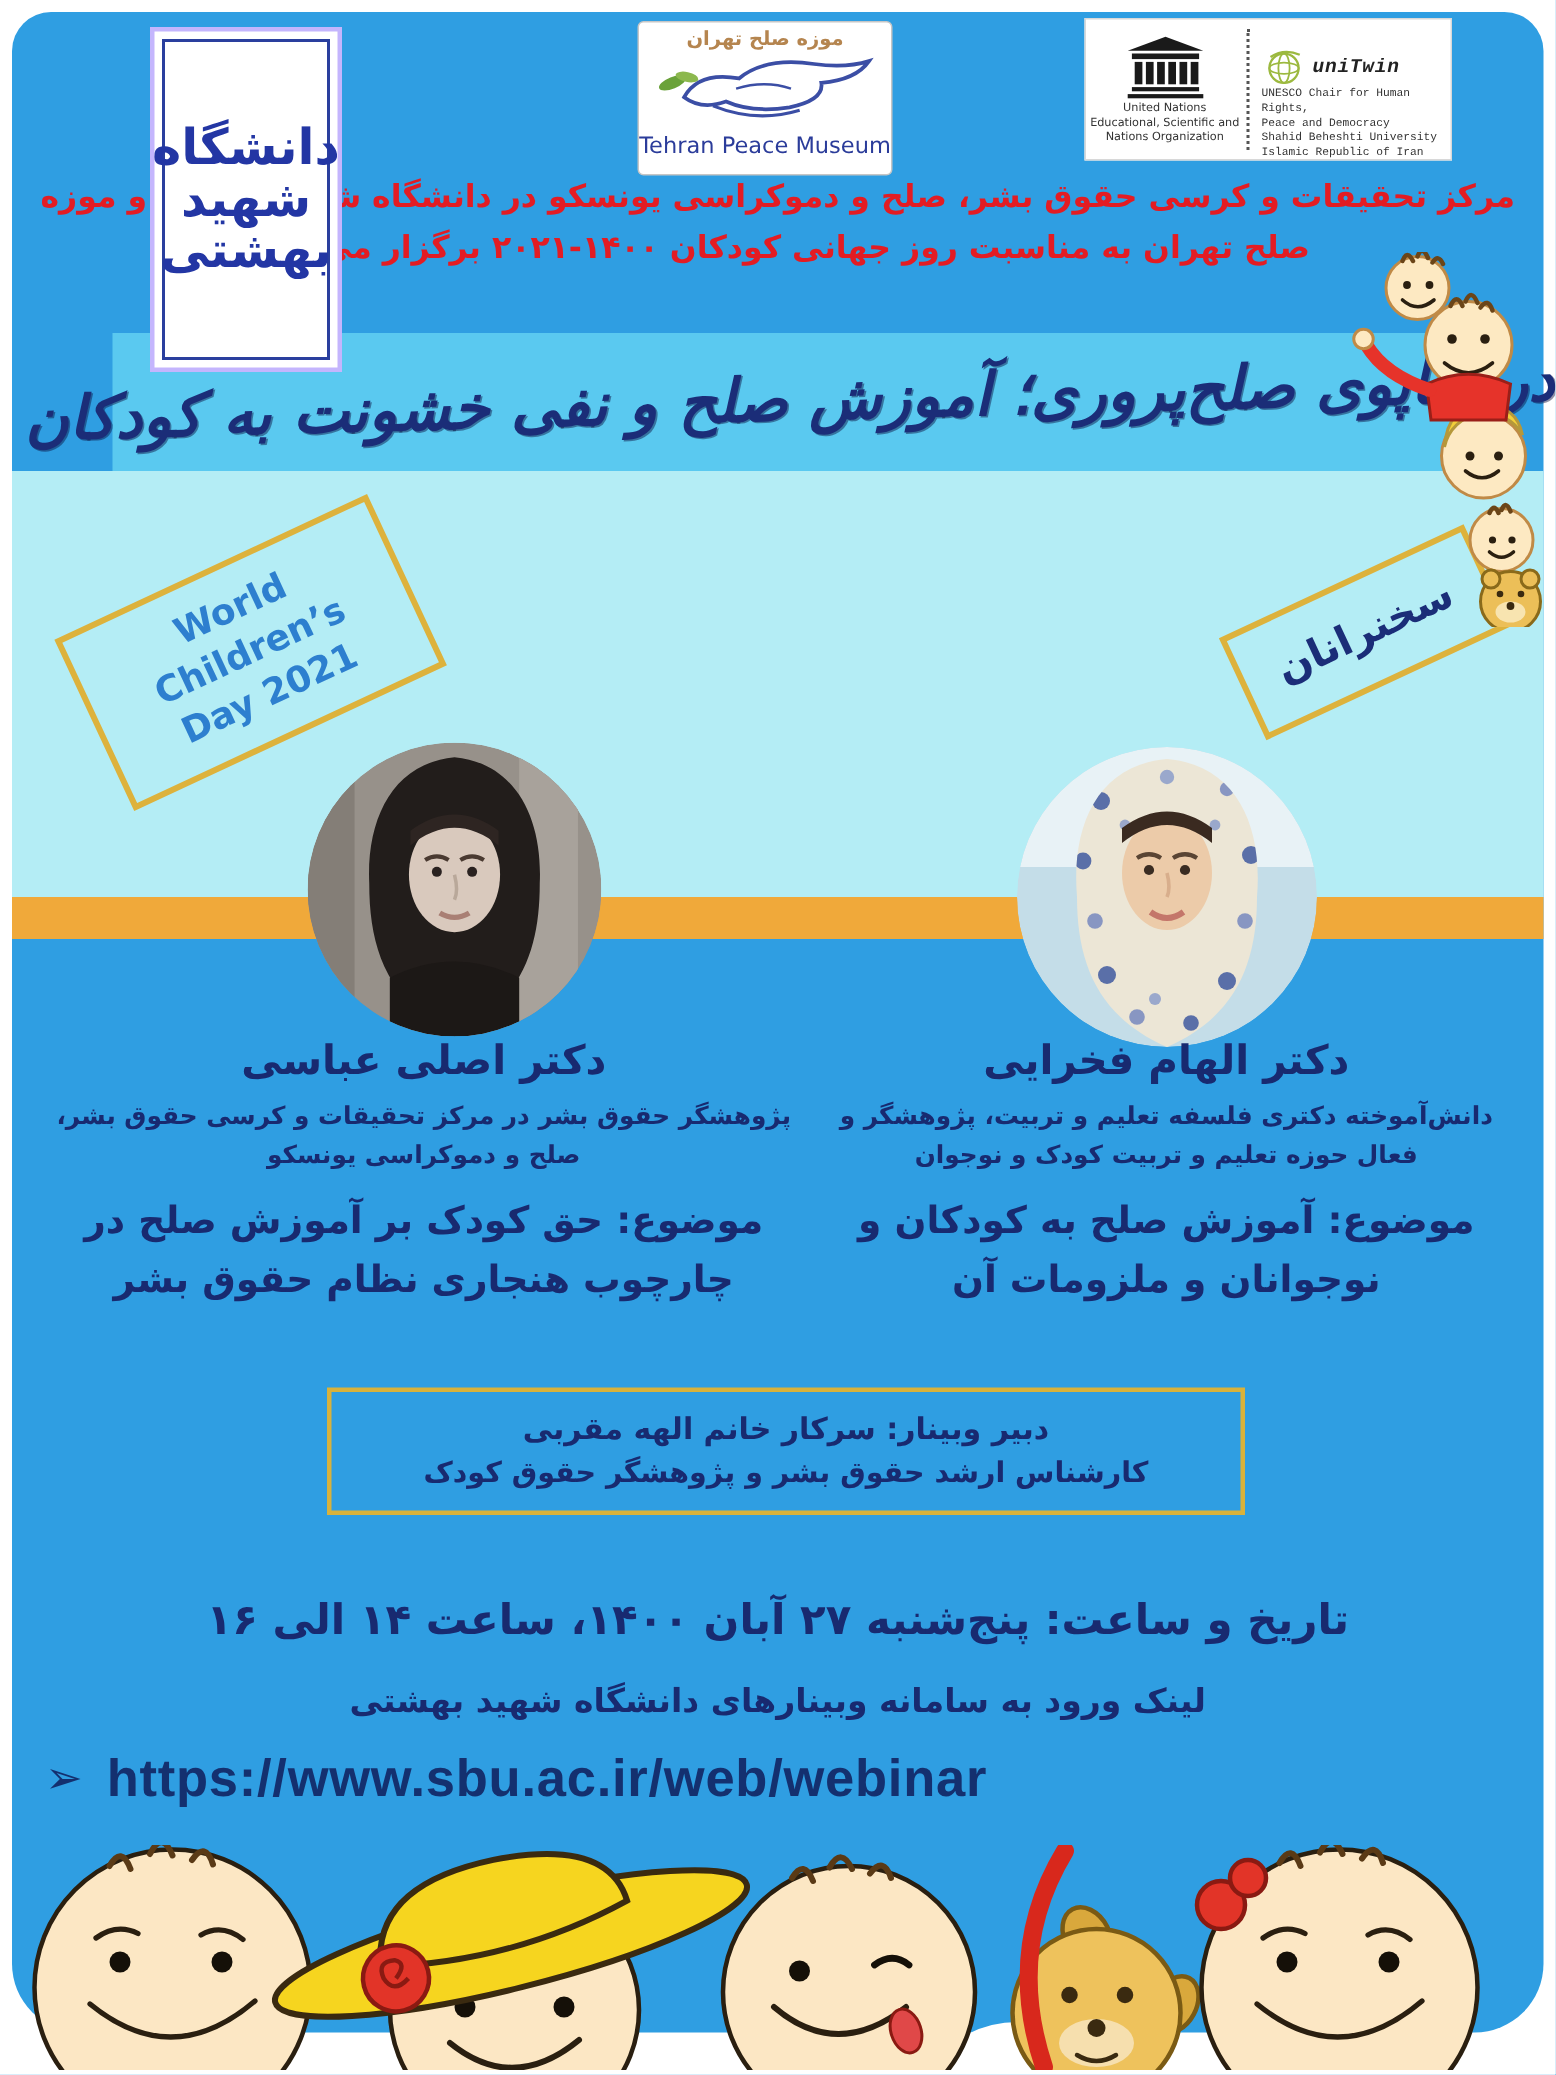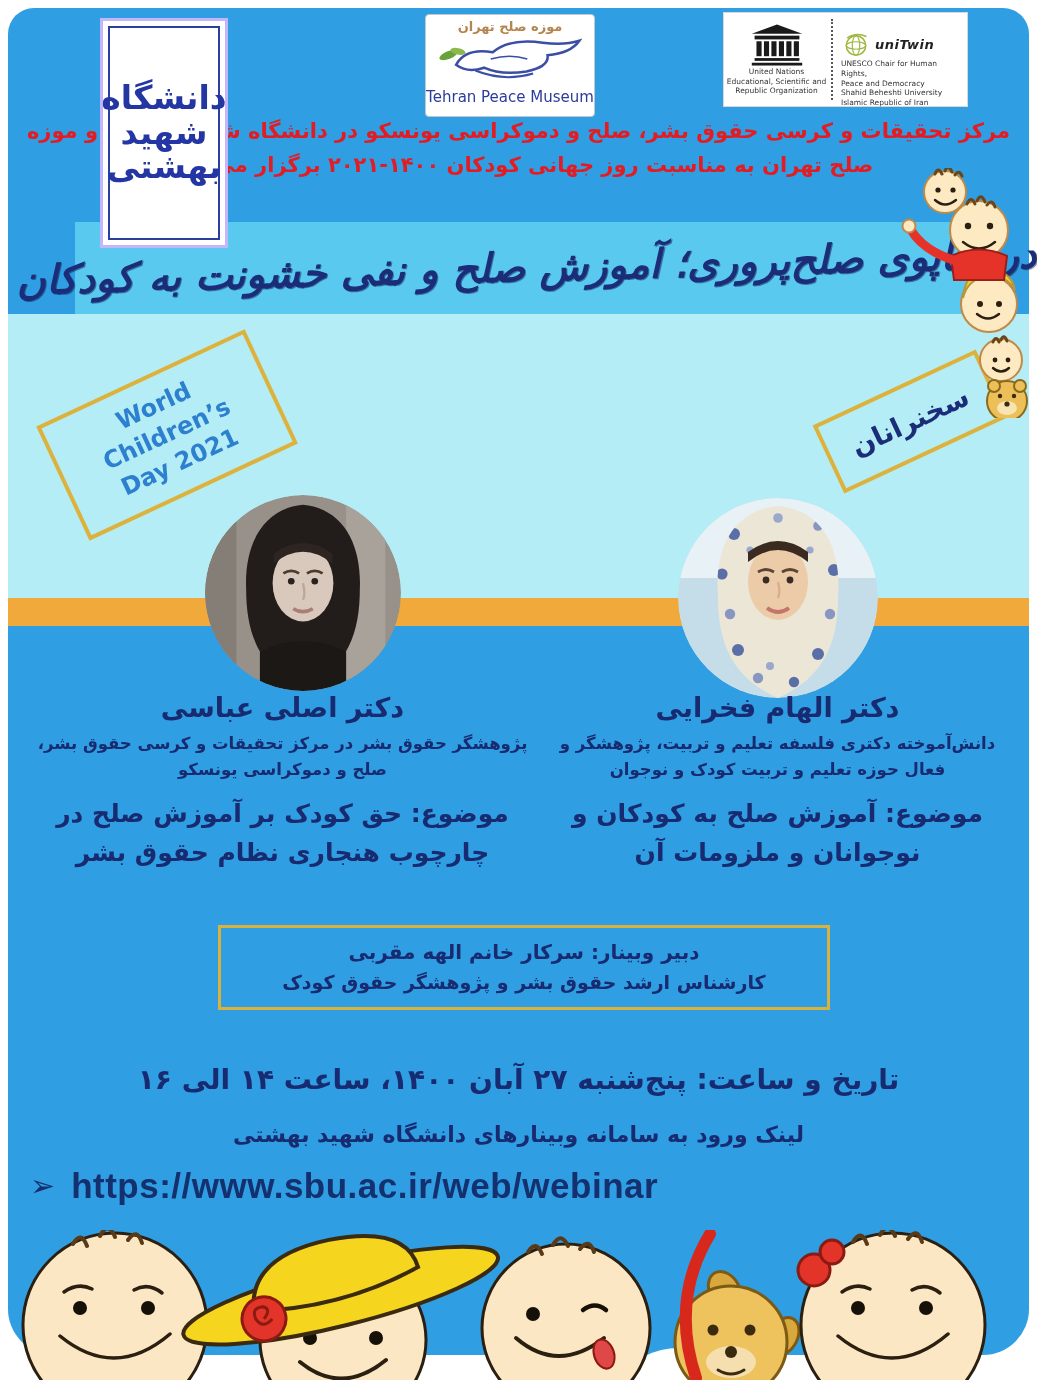"uniTwin" .unitwin-half { font-family: none -> Liberation Mono, monospace }
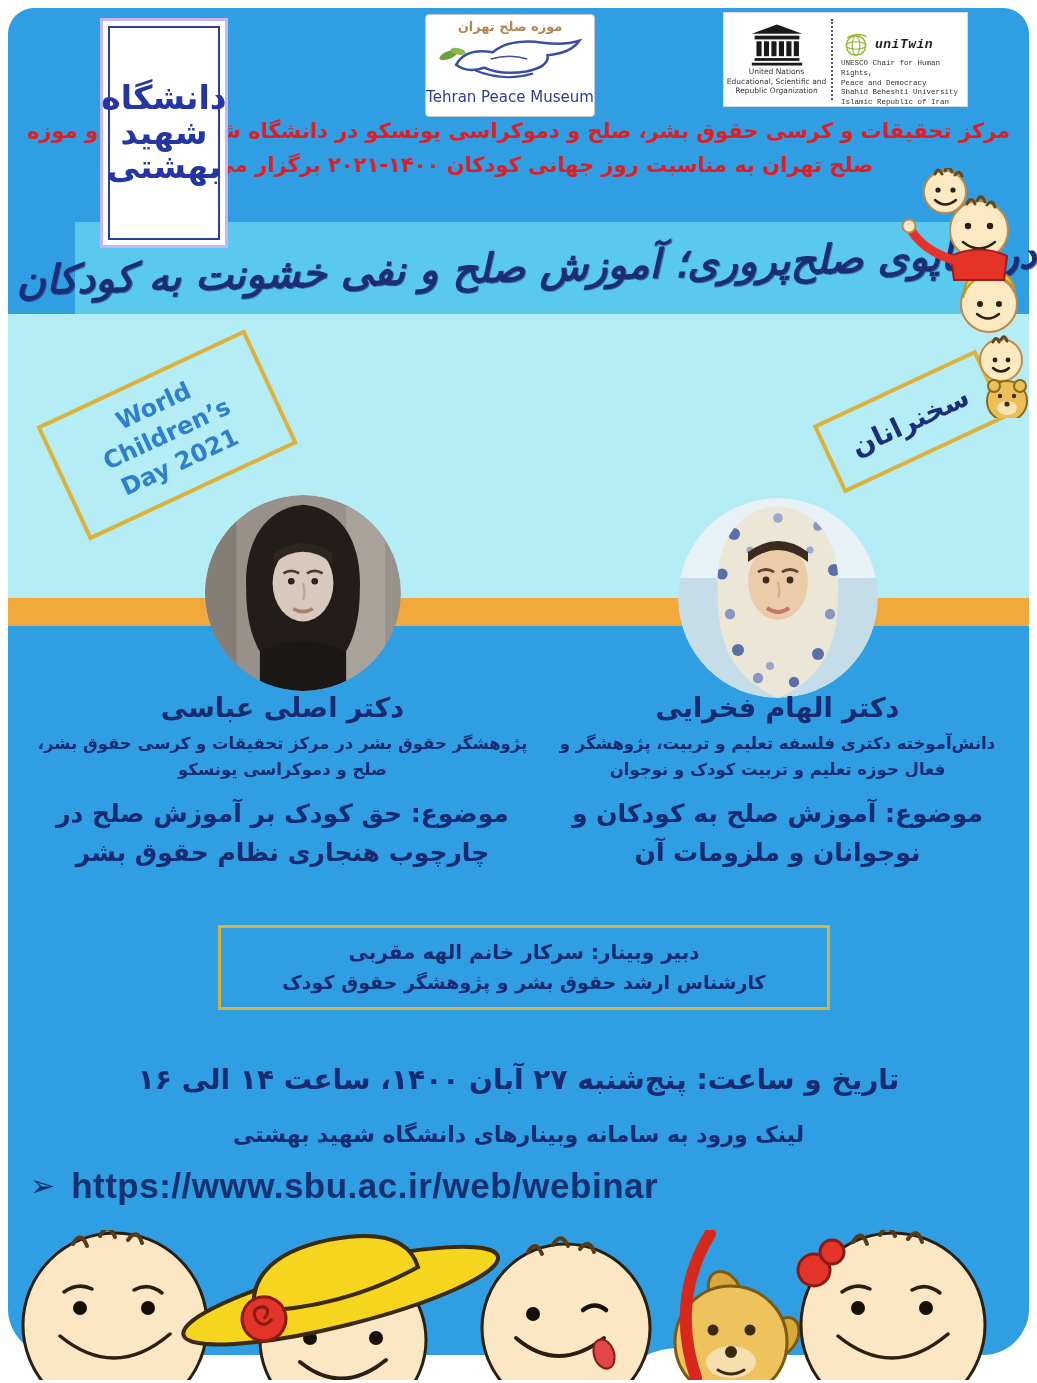"Republic Organization" div { text: Republic -> Nations }
